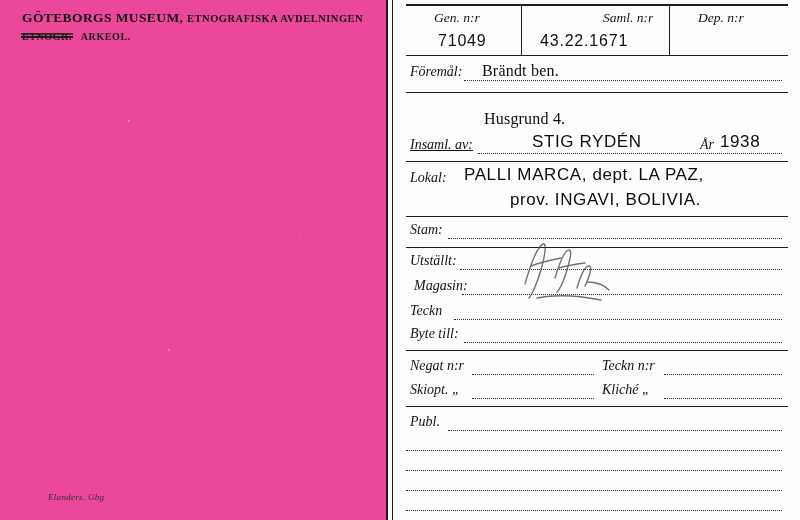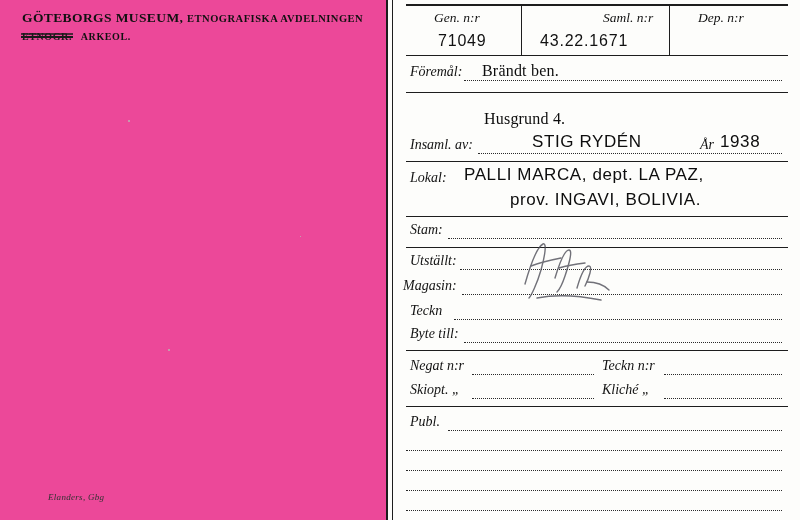"Insaml. av:" div.lab { text-decoration: none -> underline }
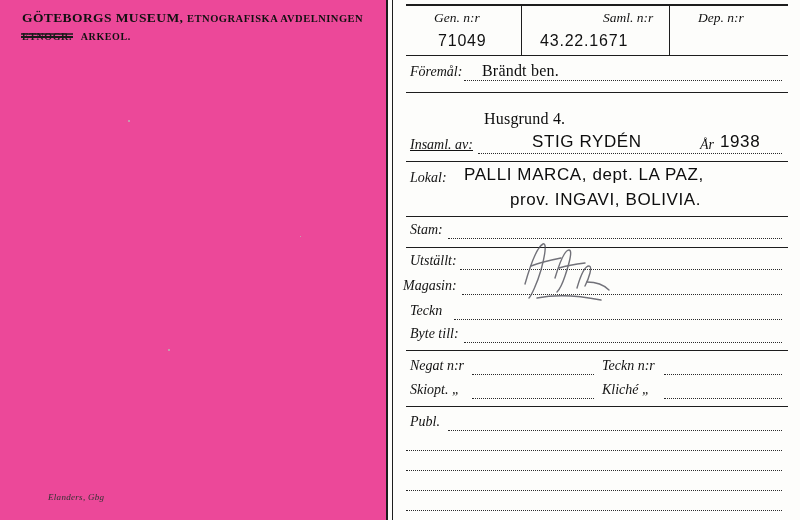"Magasin:" div.lab { left: 11px -> 22px }
